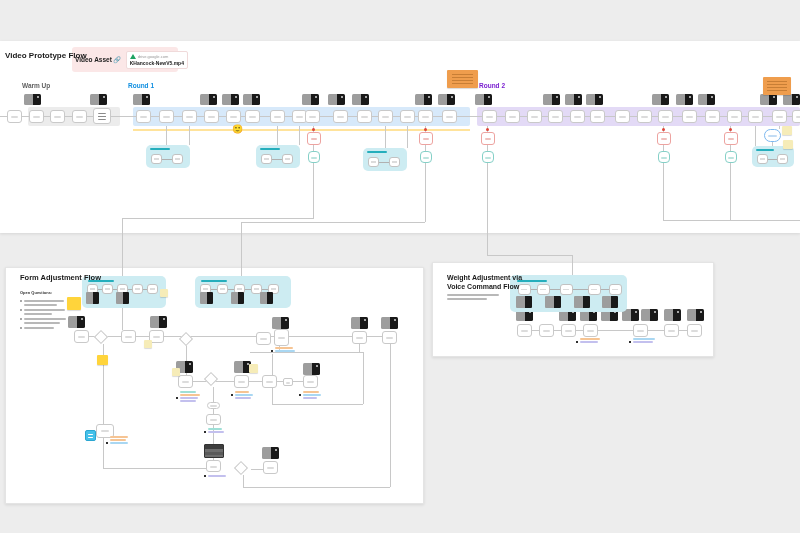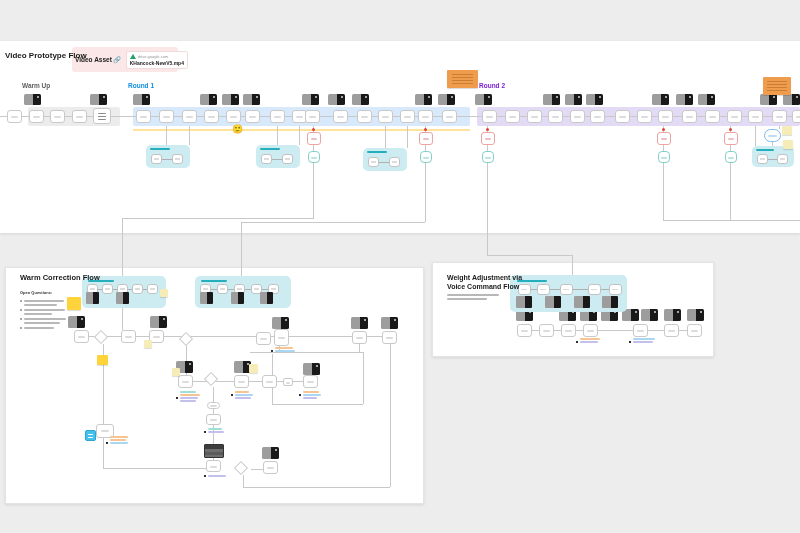"Warm Correction Flow" div.it { text: Warm Correction -> Form Adjustment }
